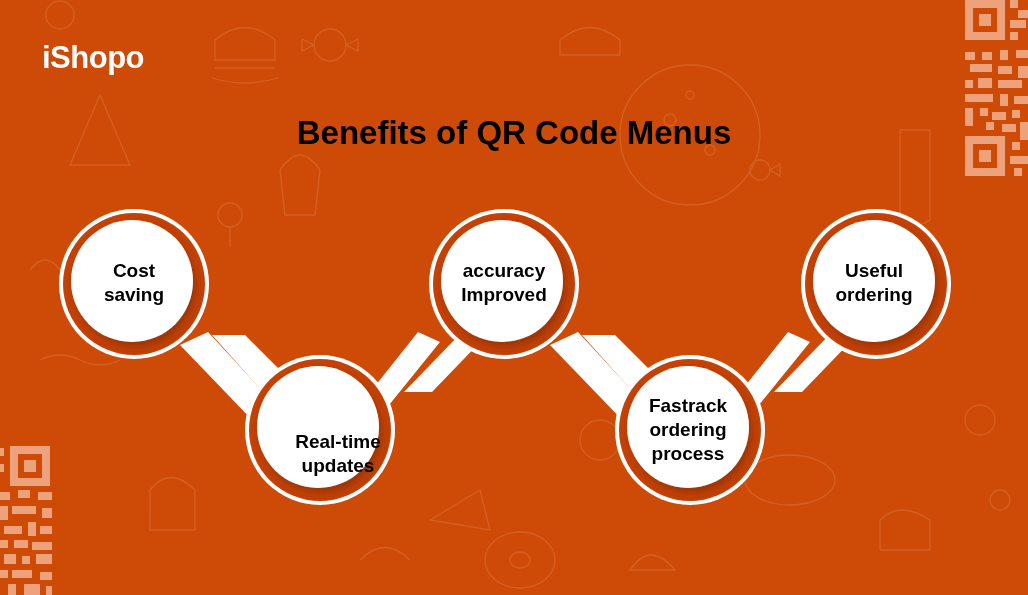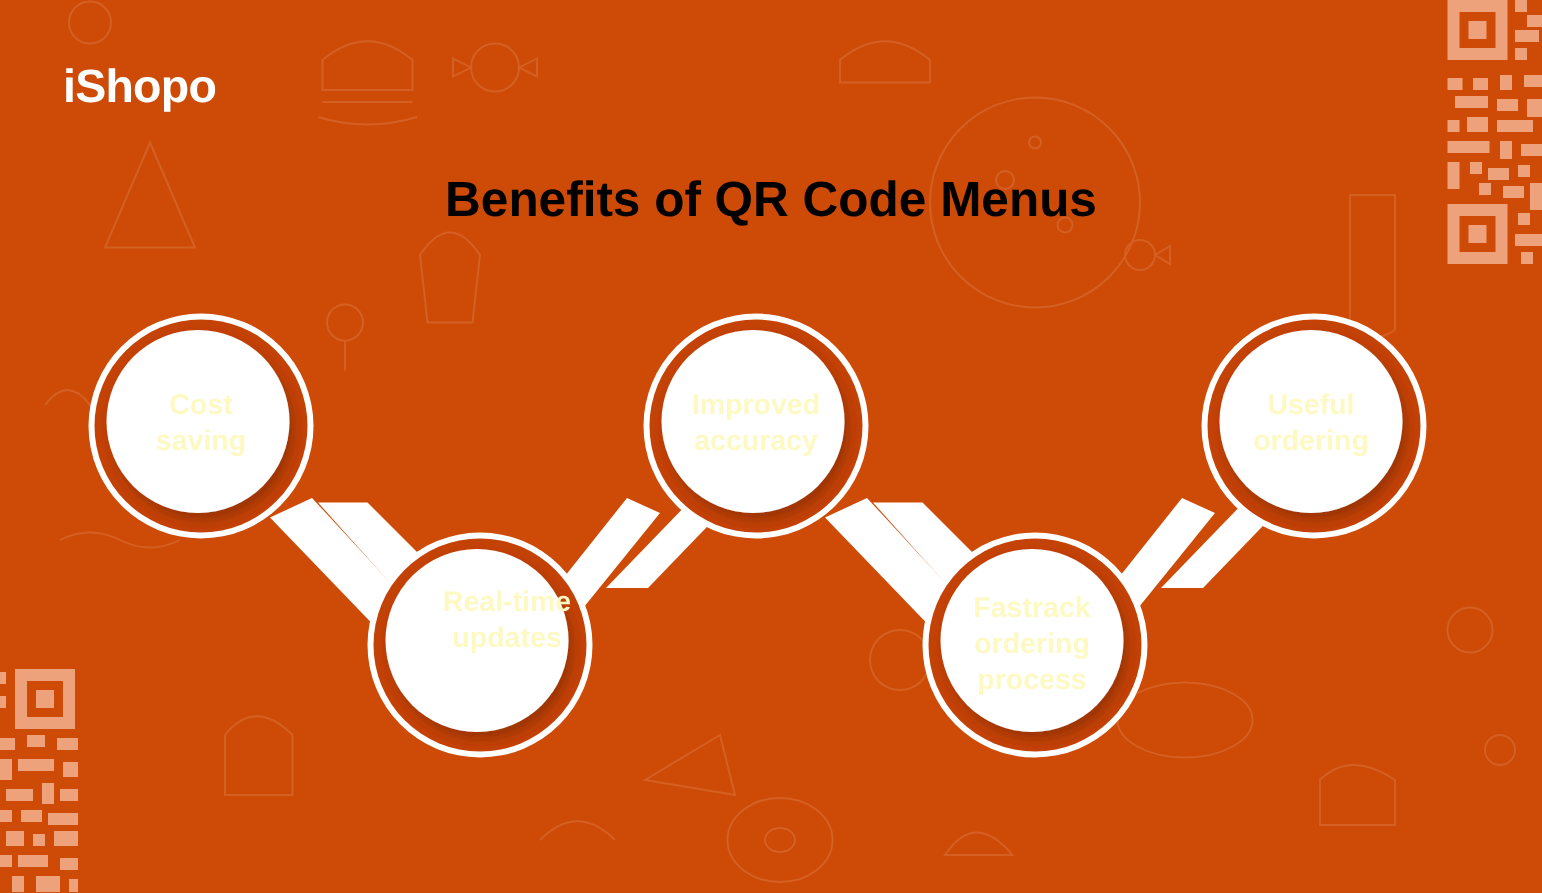"Cost" .node-text { color: #fef9c3 -> #000000 }
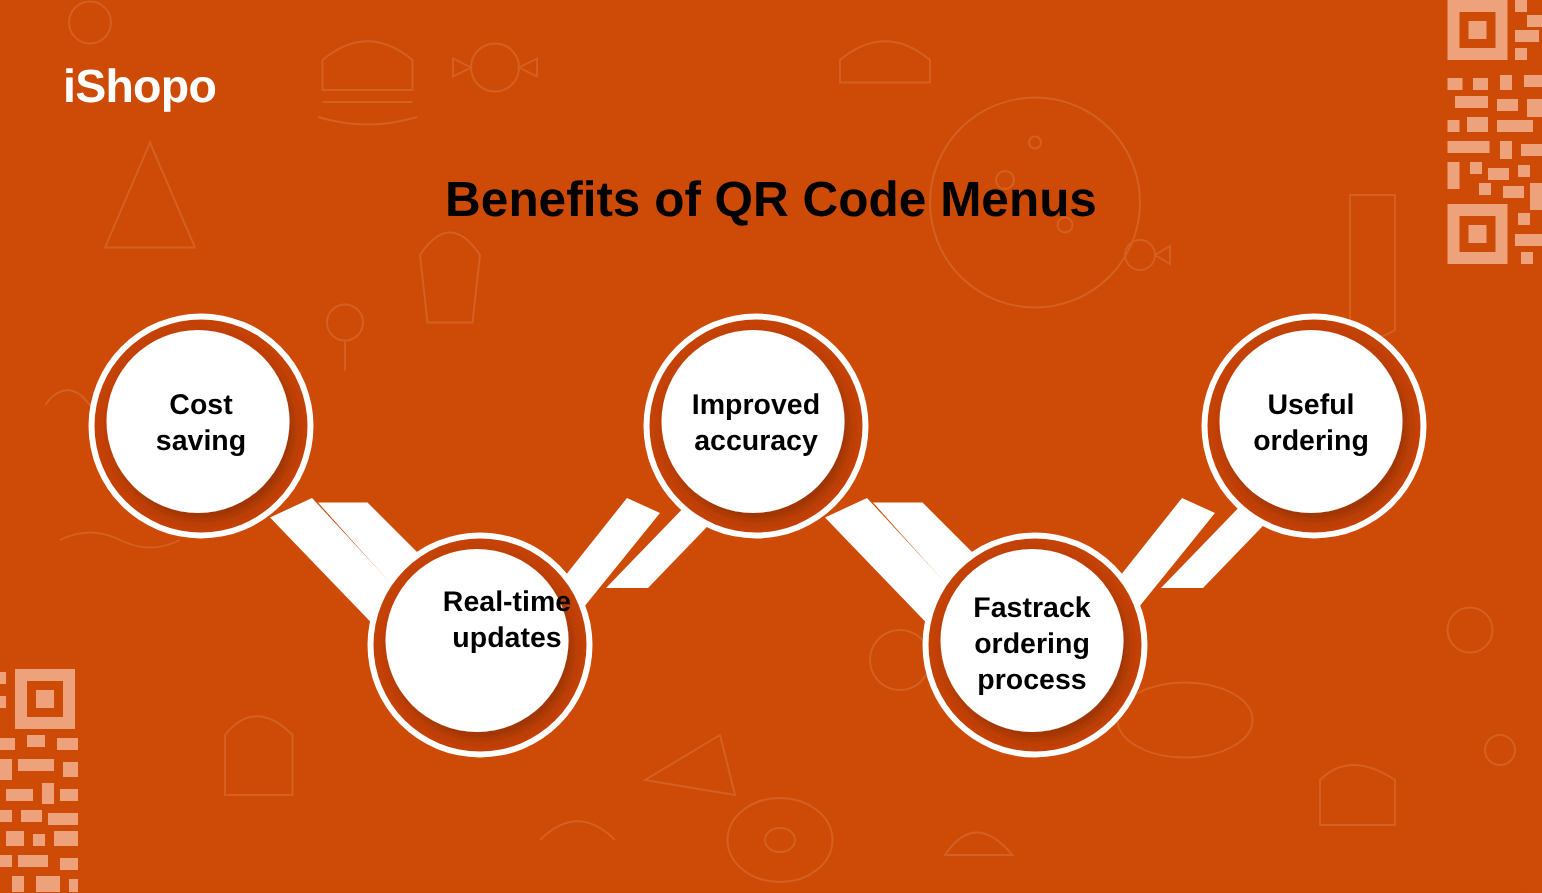"Improved" div { order: before "accuracy" -> after "accuracy" }
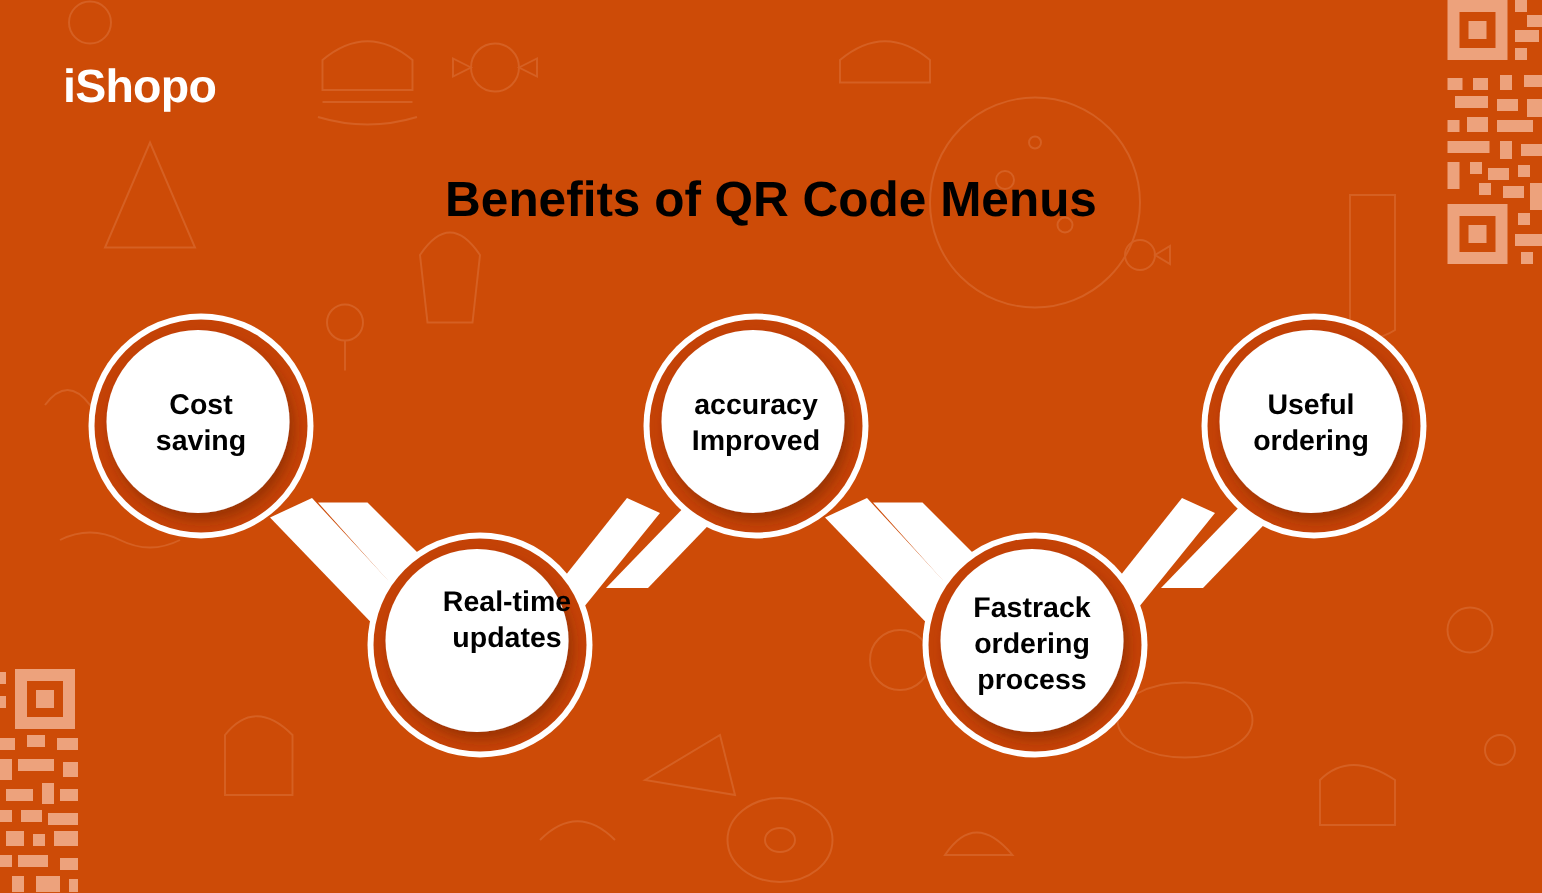"Real-time" div.node-text { top: 390px -> 430px }
